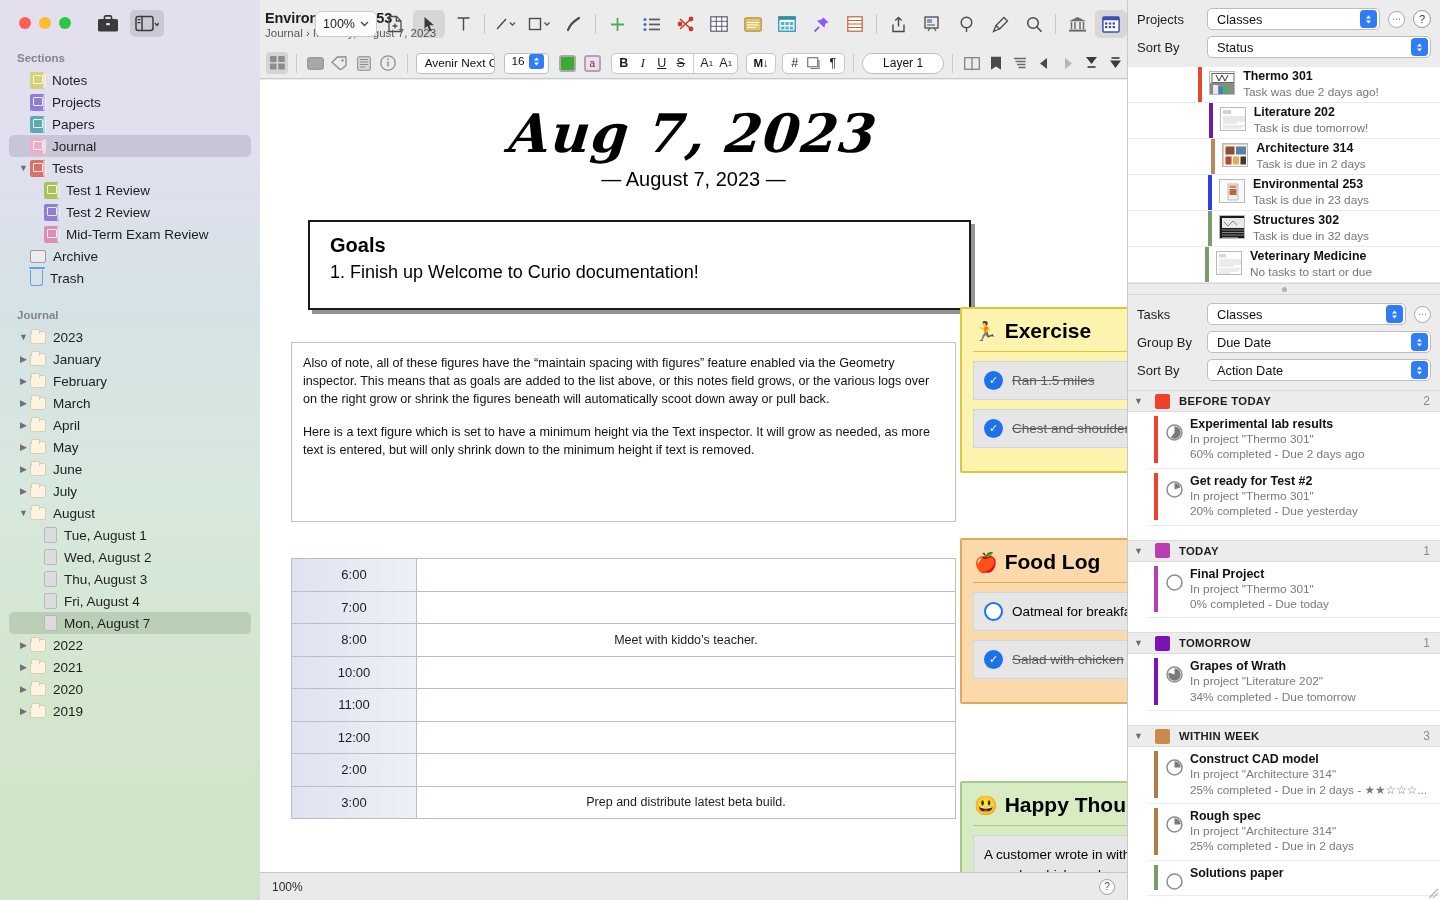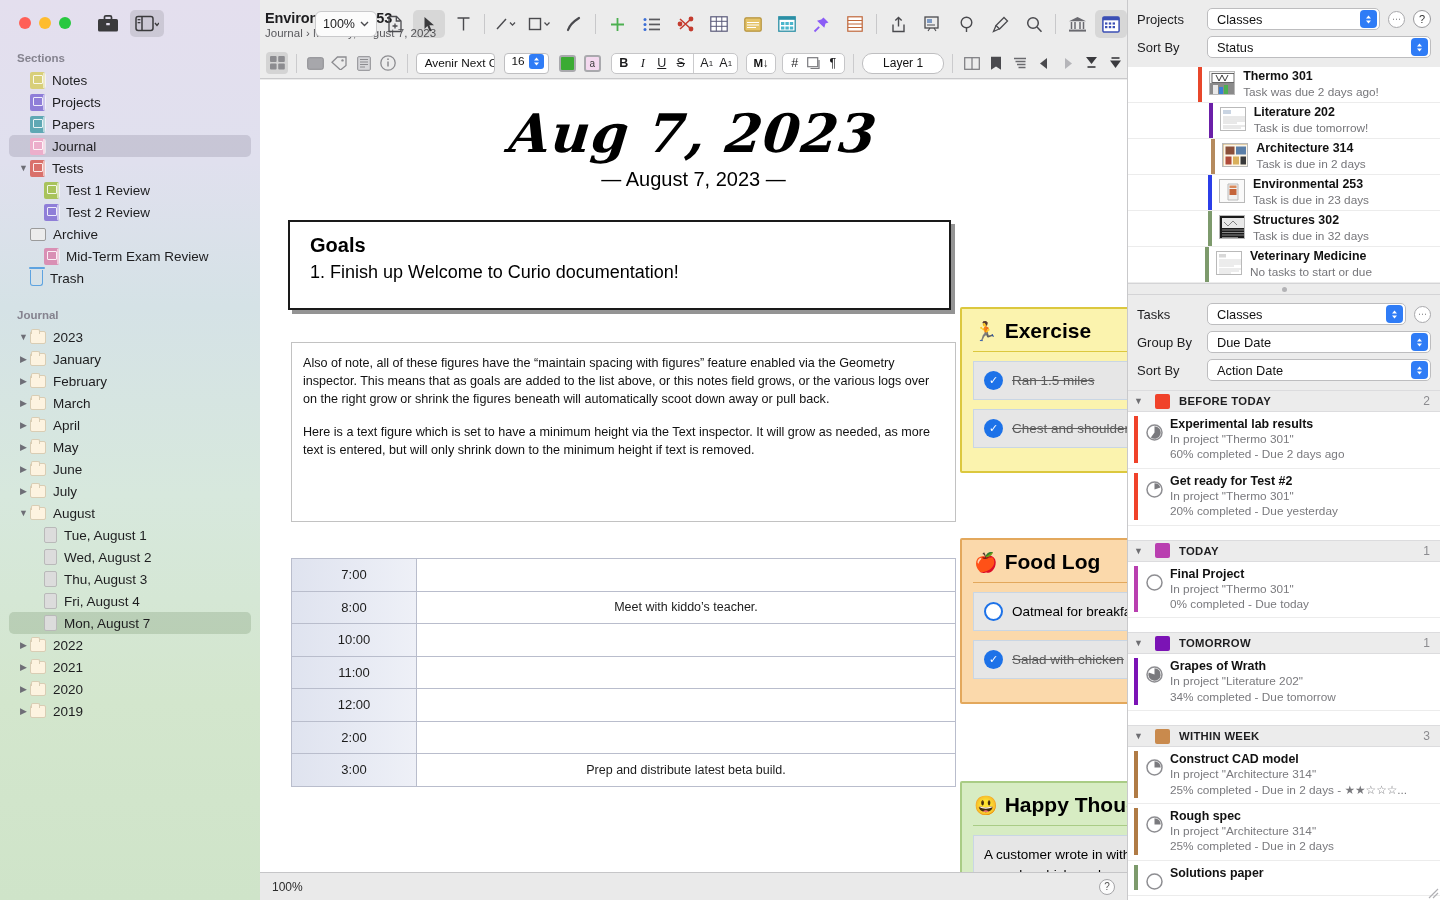"Archive" div.row { order: before "Mid-Term Exam Review" -> after "Mid-Term Exam Review" }
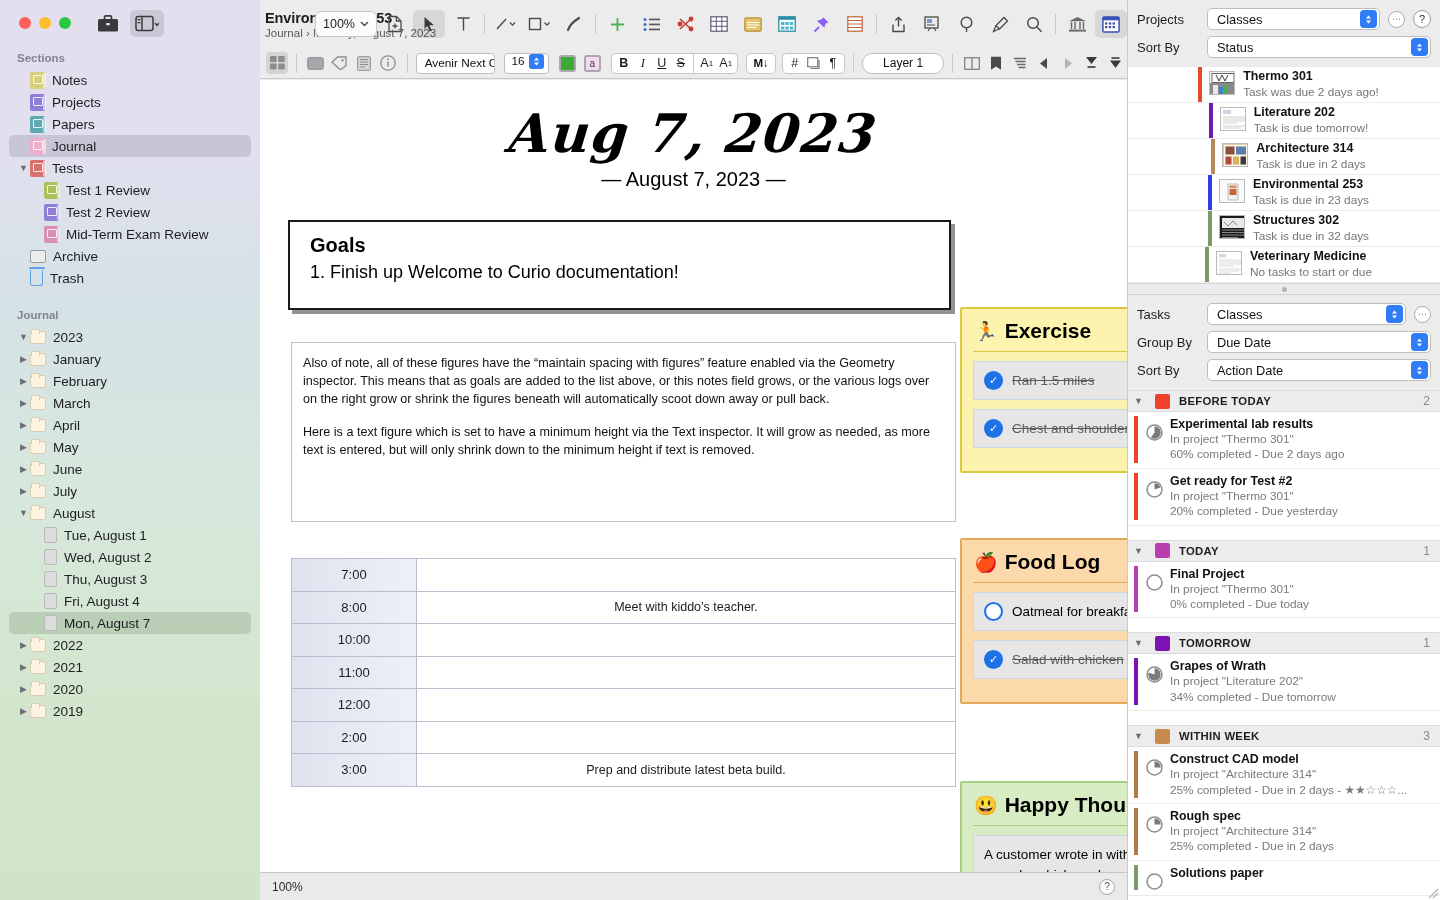"Goals" .goalbox { left: 28px -> 48px }
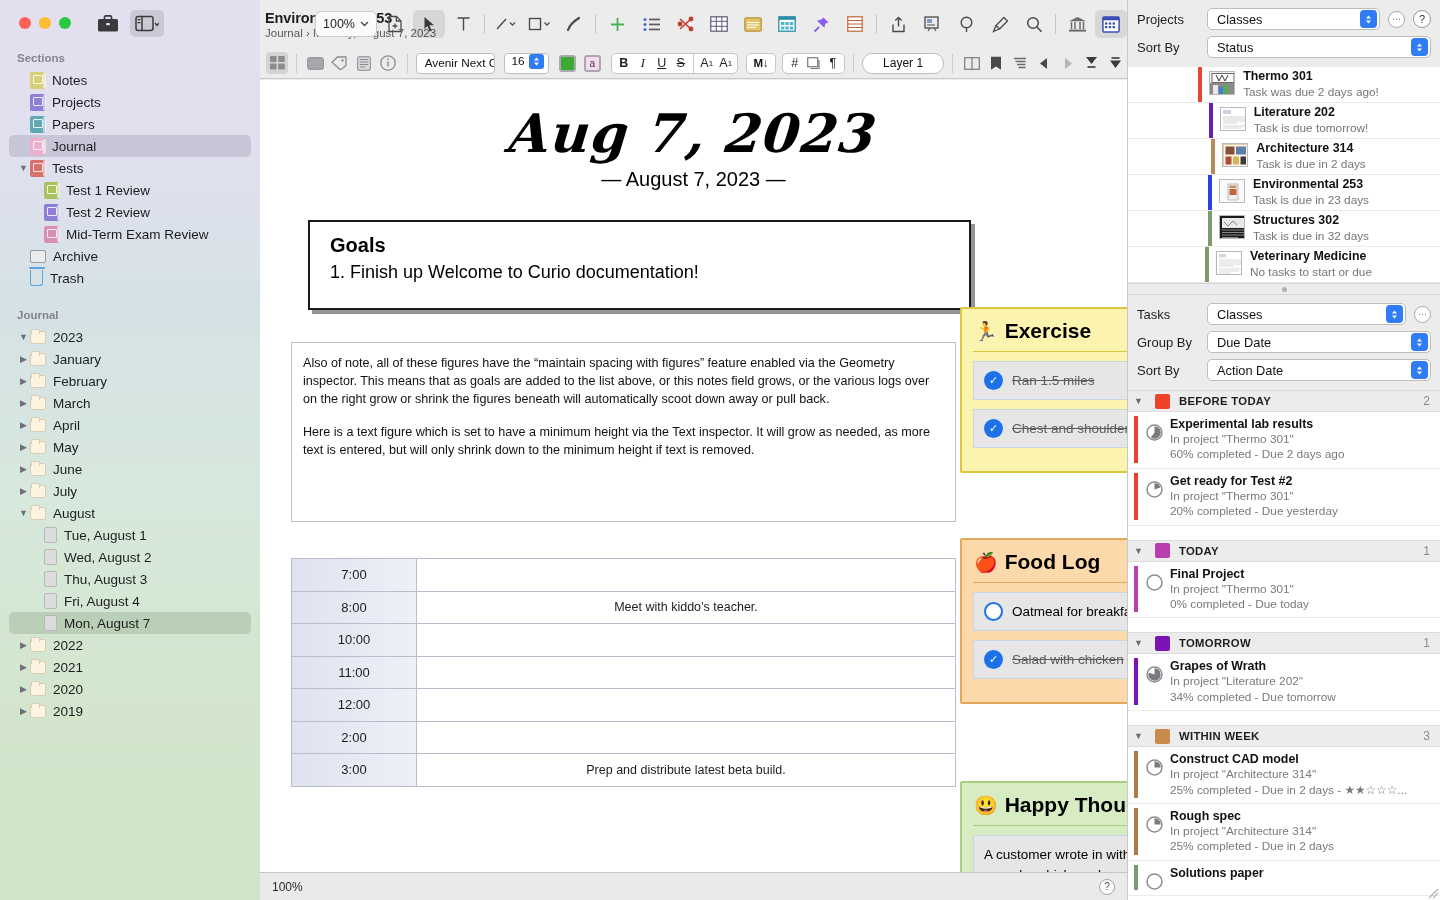"Experimental lab results" .titem { margin-left: none -> 20px }
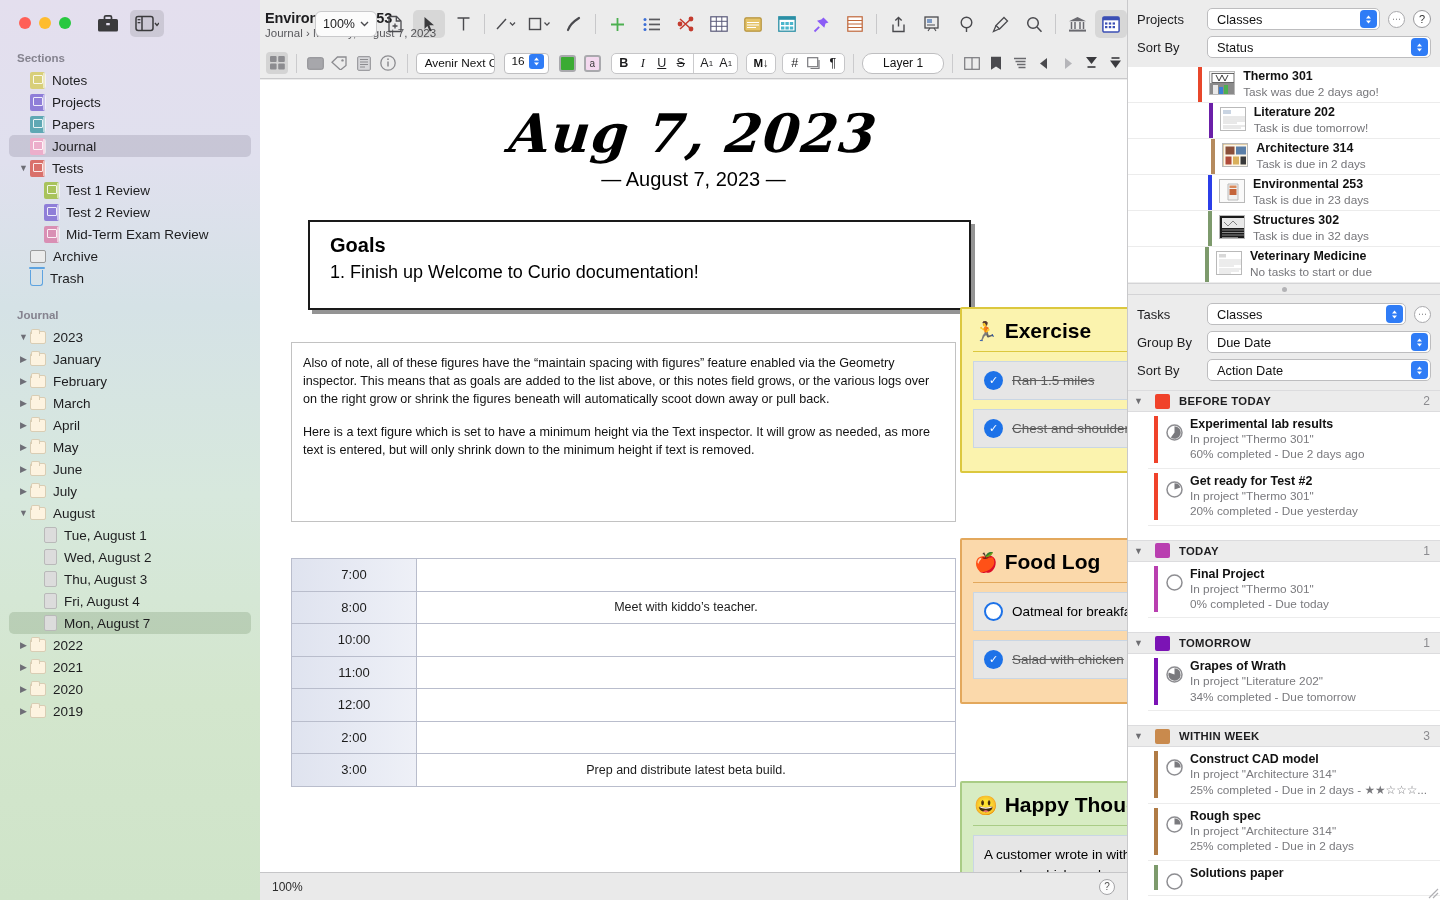"6:00" div.srow { html: none -> <div> <div>6:00</div> <div></div> </div> }
